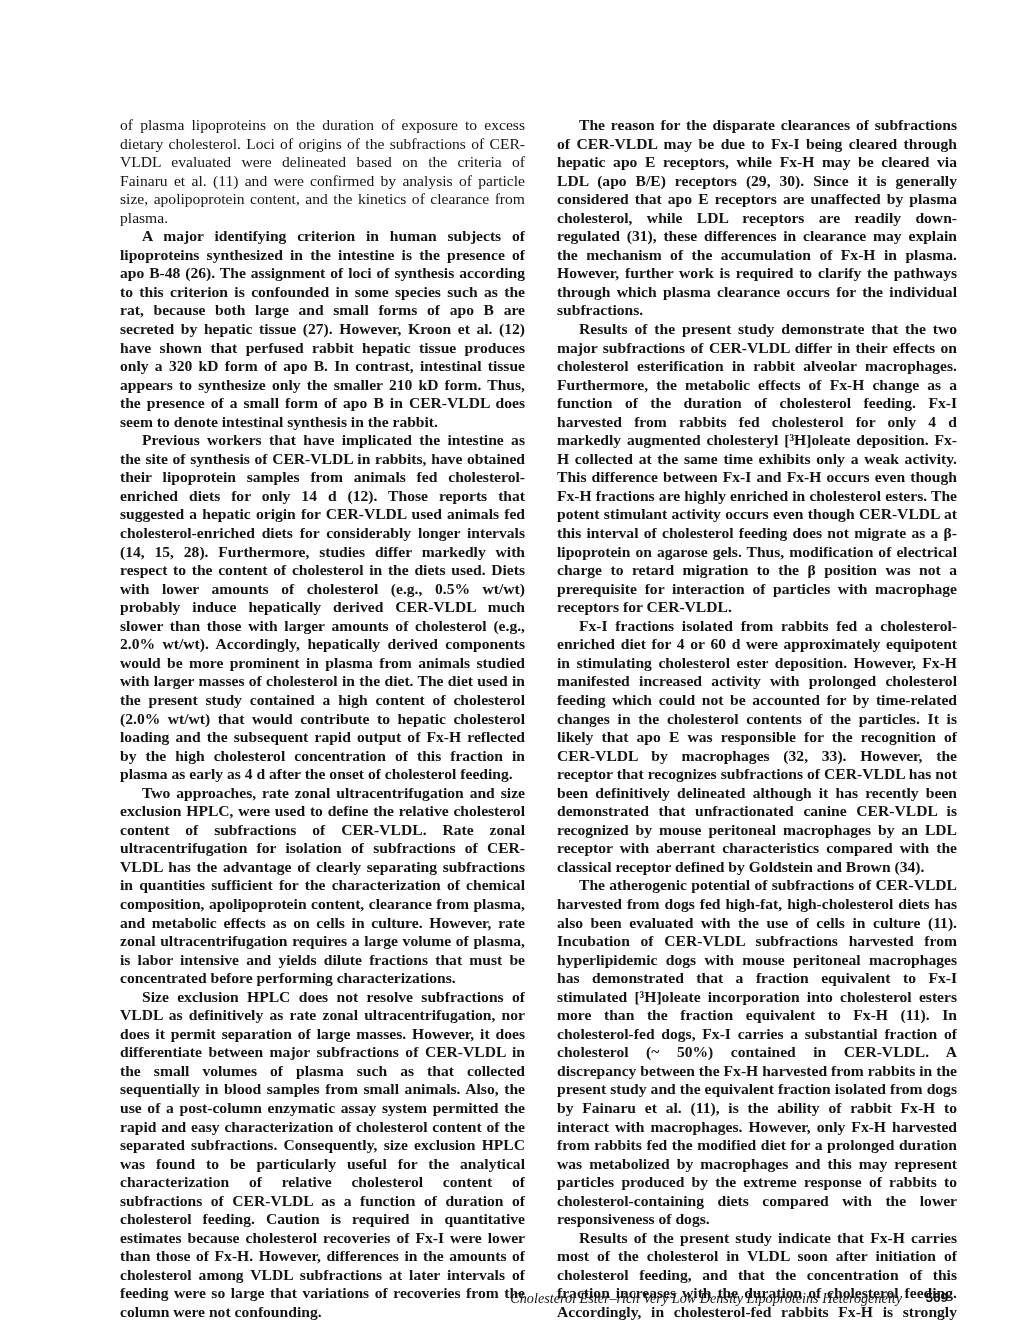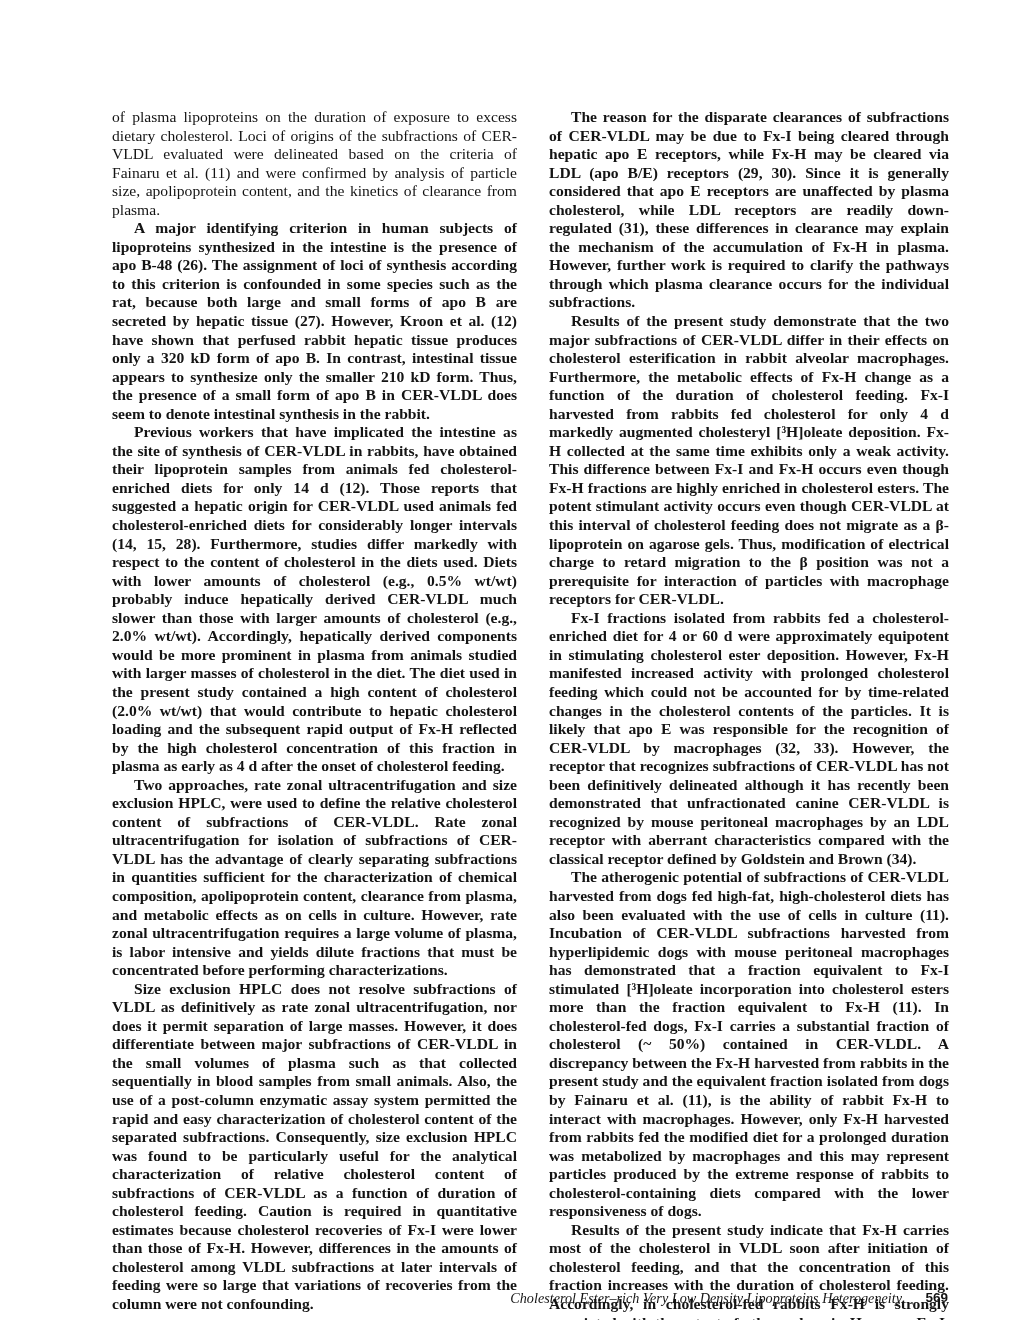"of plasma lipoproteins on the" .col { margin-left: none -> 8px; top: 108px -> 116px }
